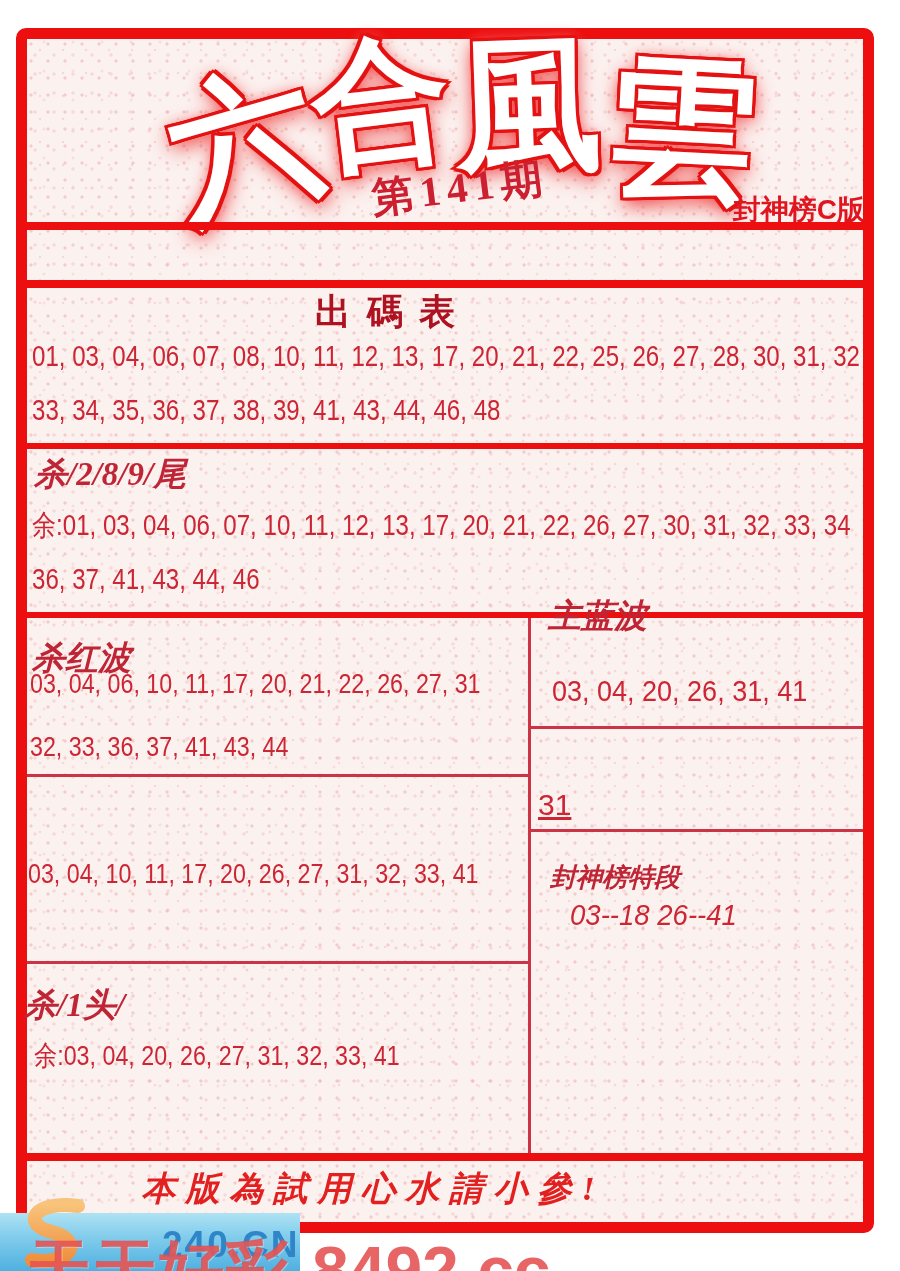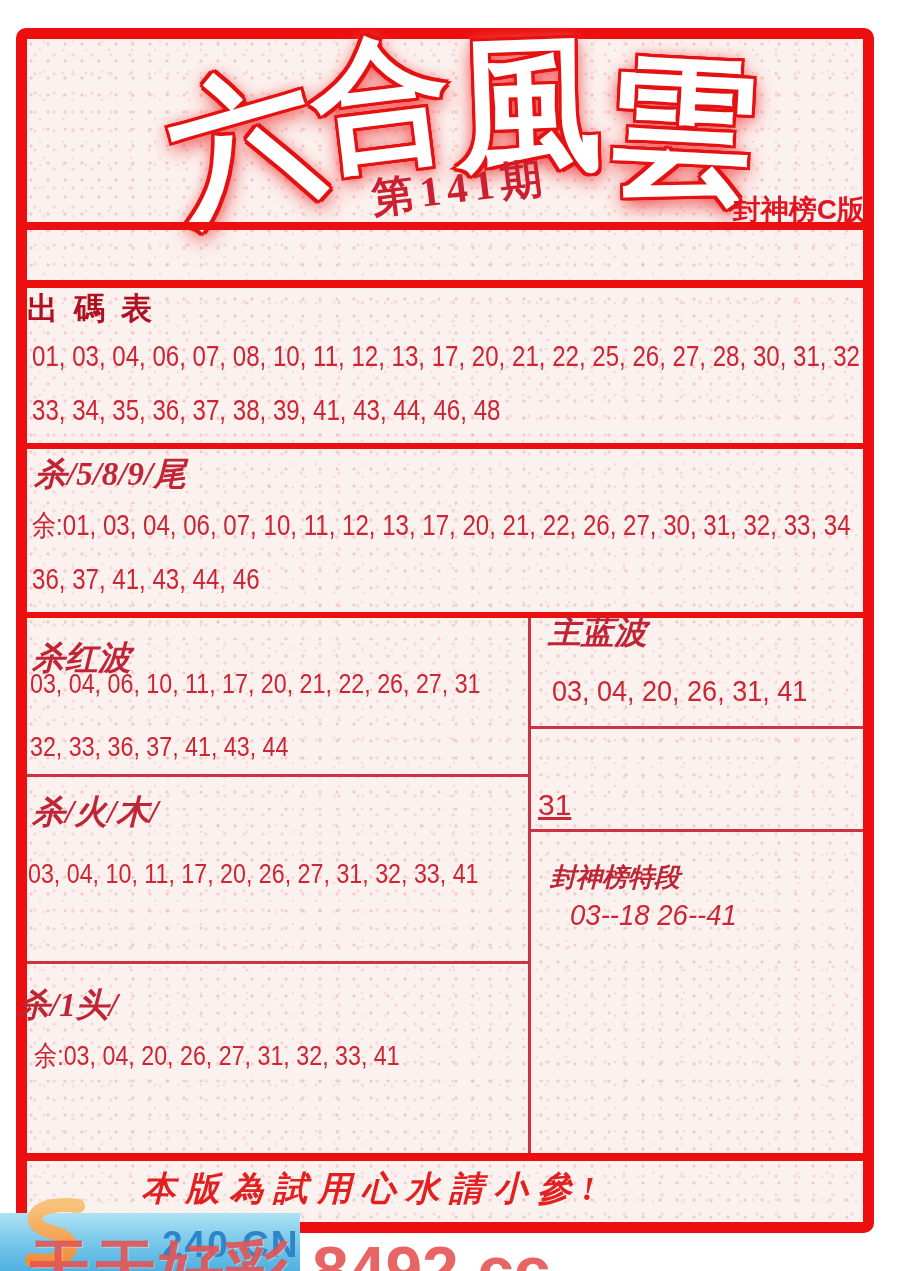"出碼表" .chuma-title { font-size: 31px -> 36px; text-align: left -> center }
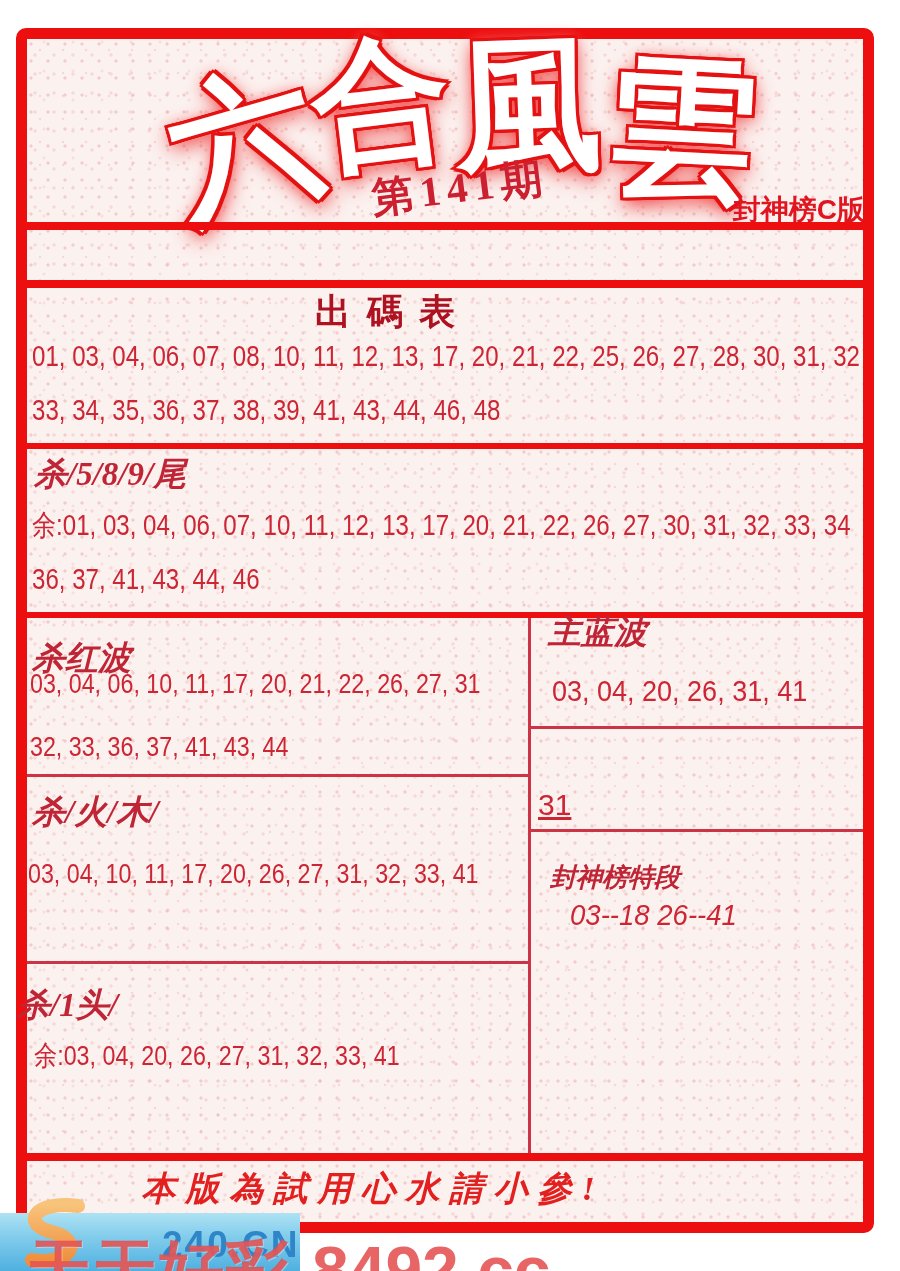"杀/5/8/9/尾" div.sec-h { text: /5/8/9/ -> /2/8/9/ }
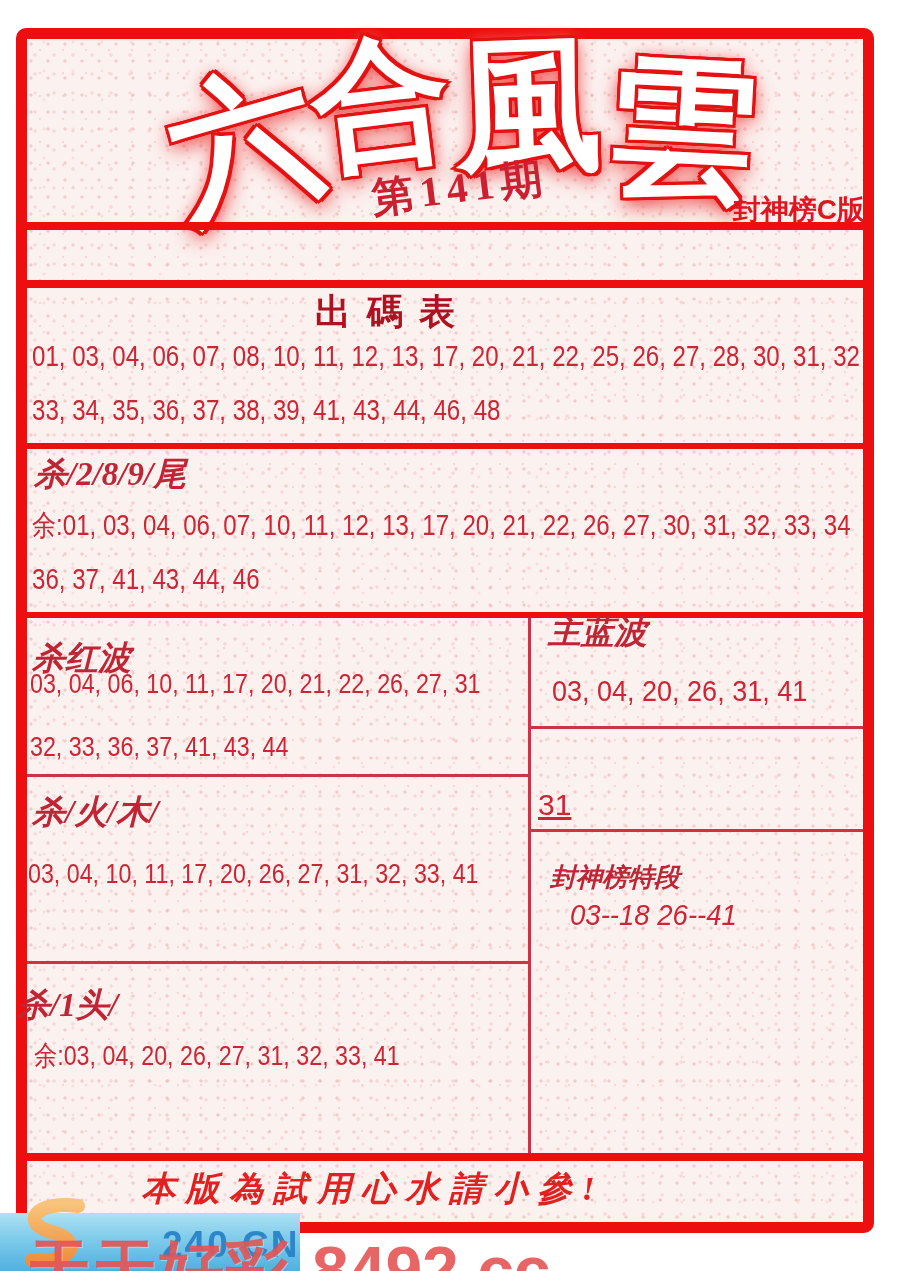"主蓝波" .lanbo-h { top: 610px -> 594px }
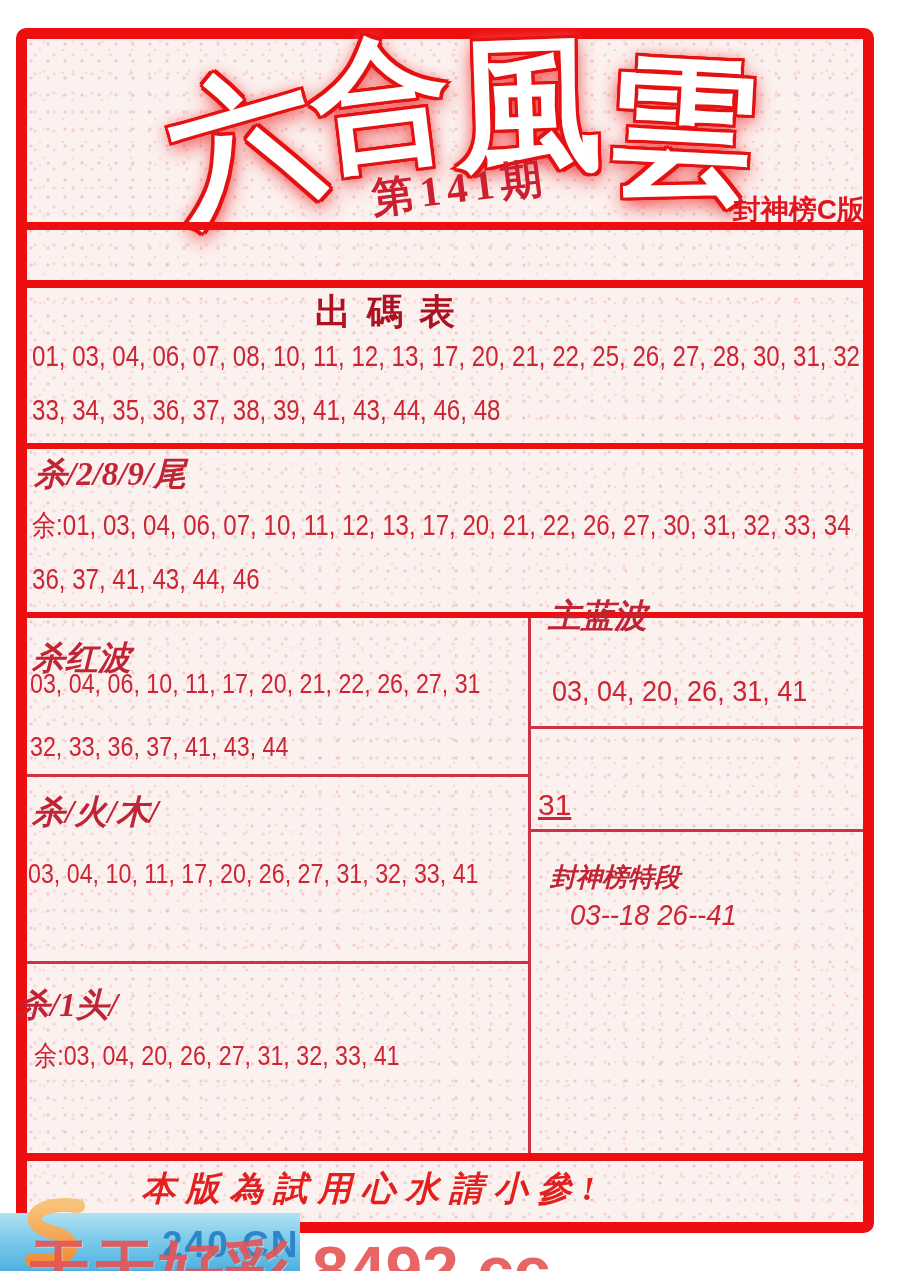"杀/火/木/" div.sec-h { html: <div>杀/火/木/</div> -> none }
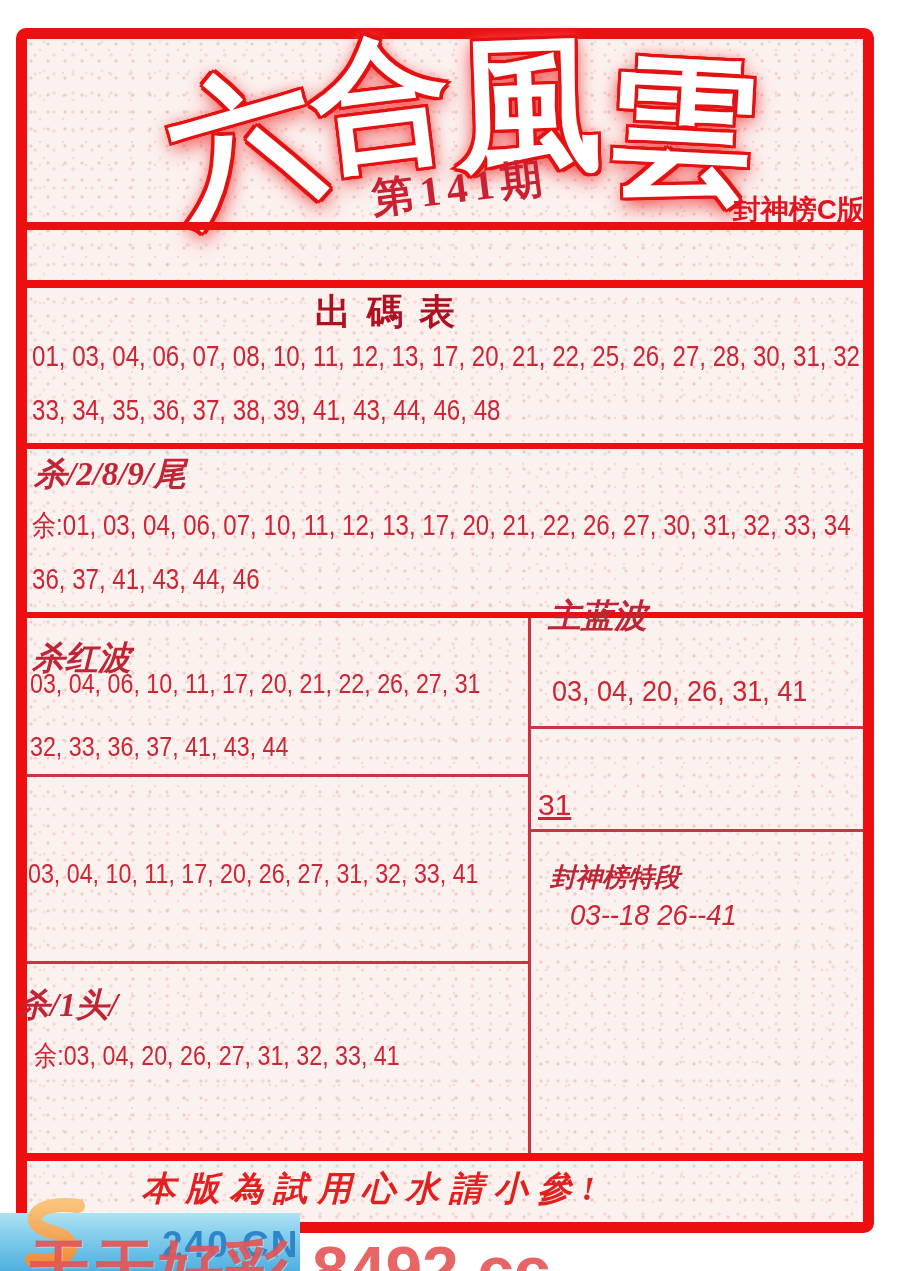"杀/1头/" .yitou-h { left: 17px -> 24px }
